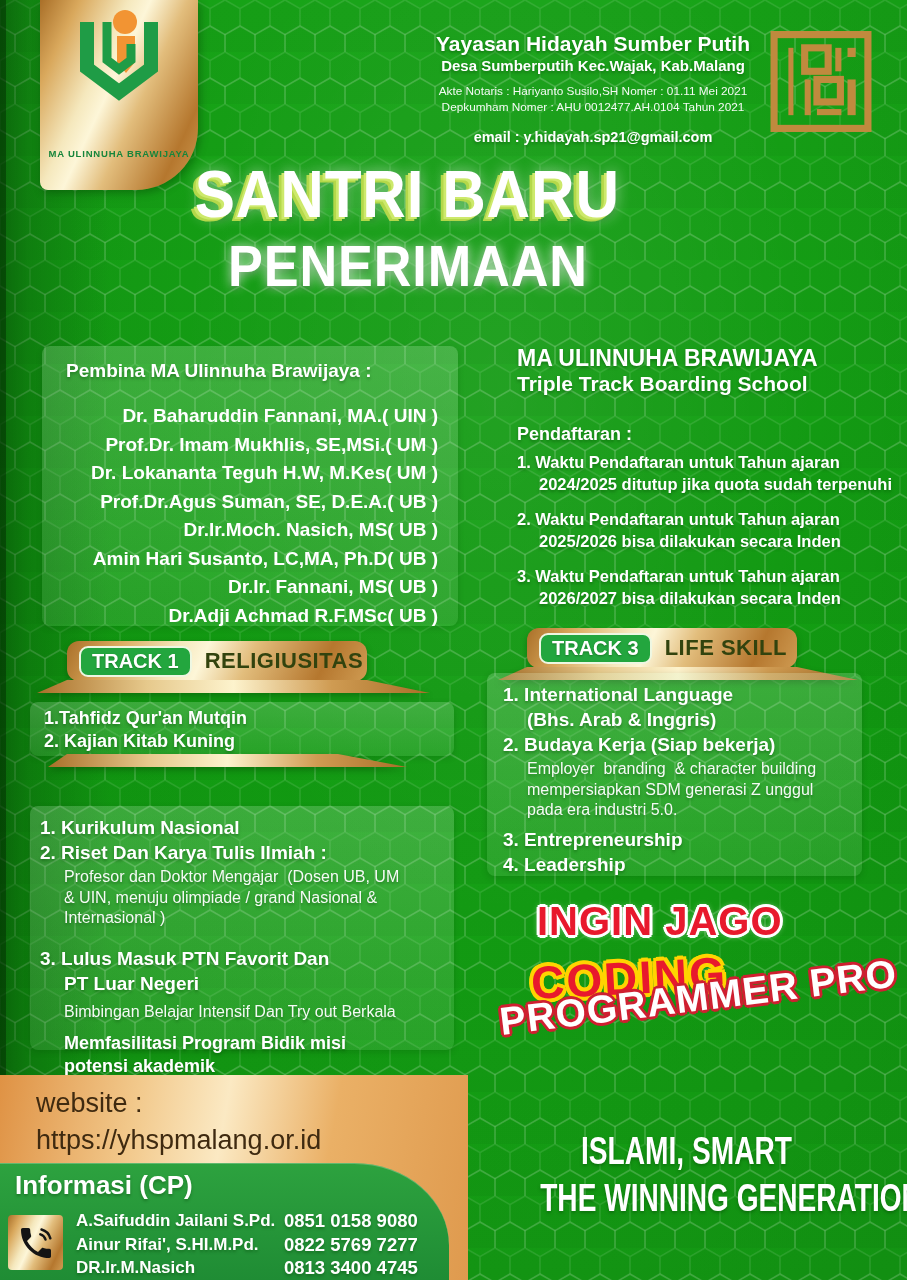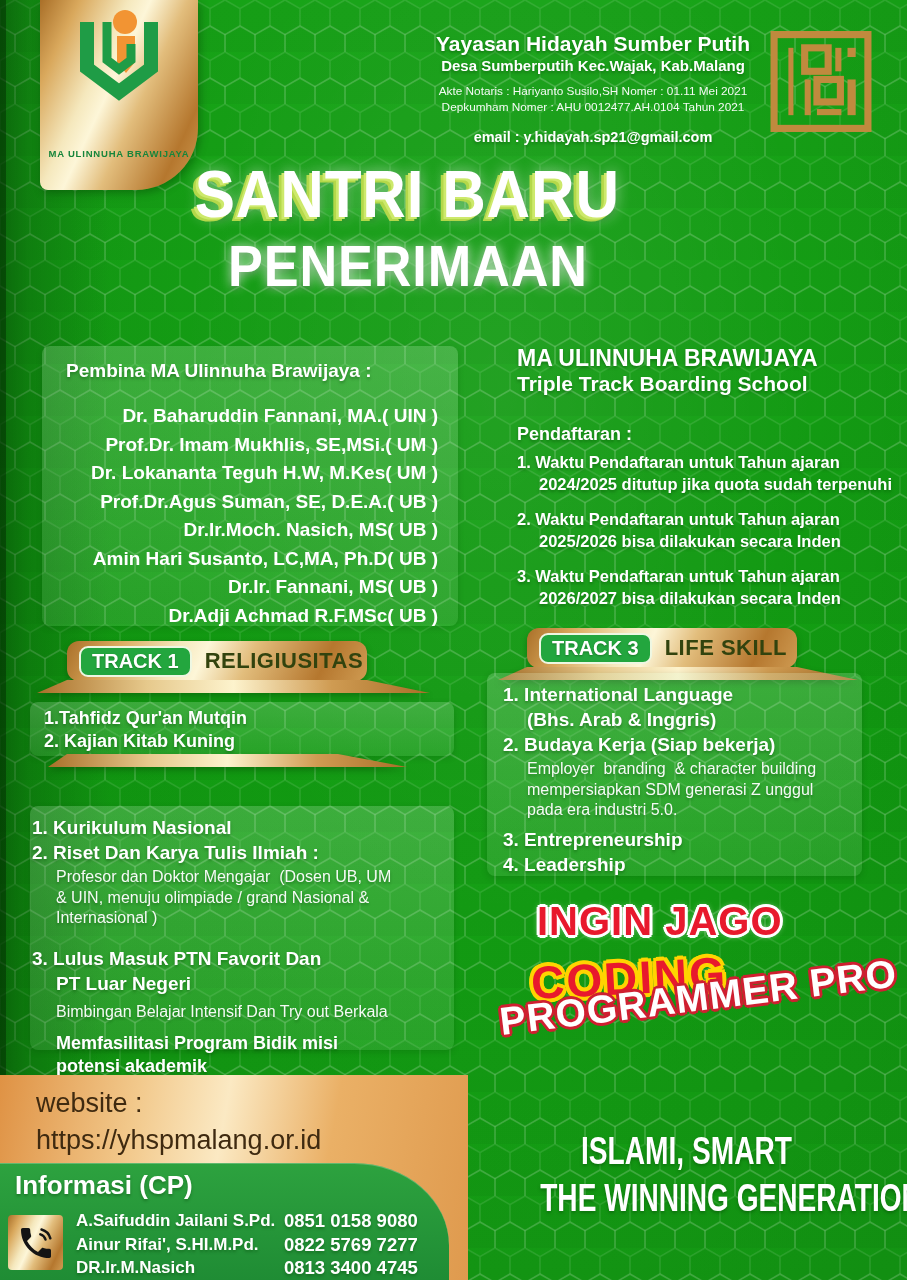"1. Kurikulum Nasional" .t2-panel { padding: 9px 2px -> 9px 10px }
